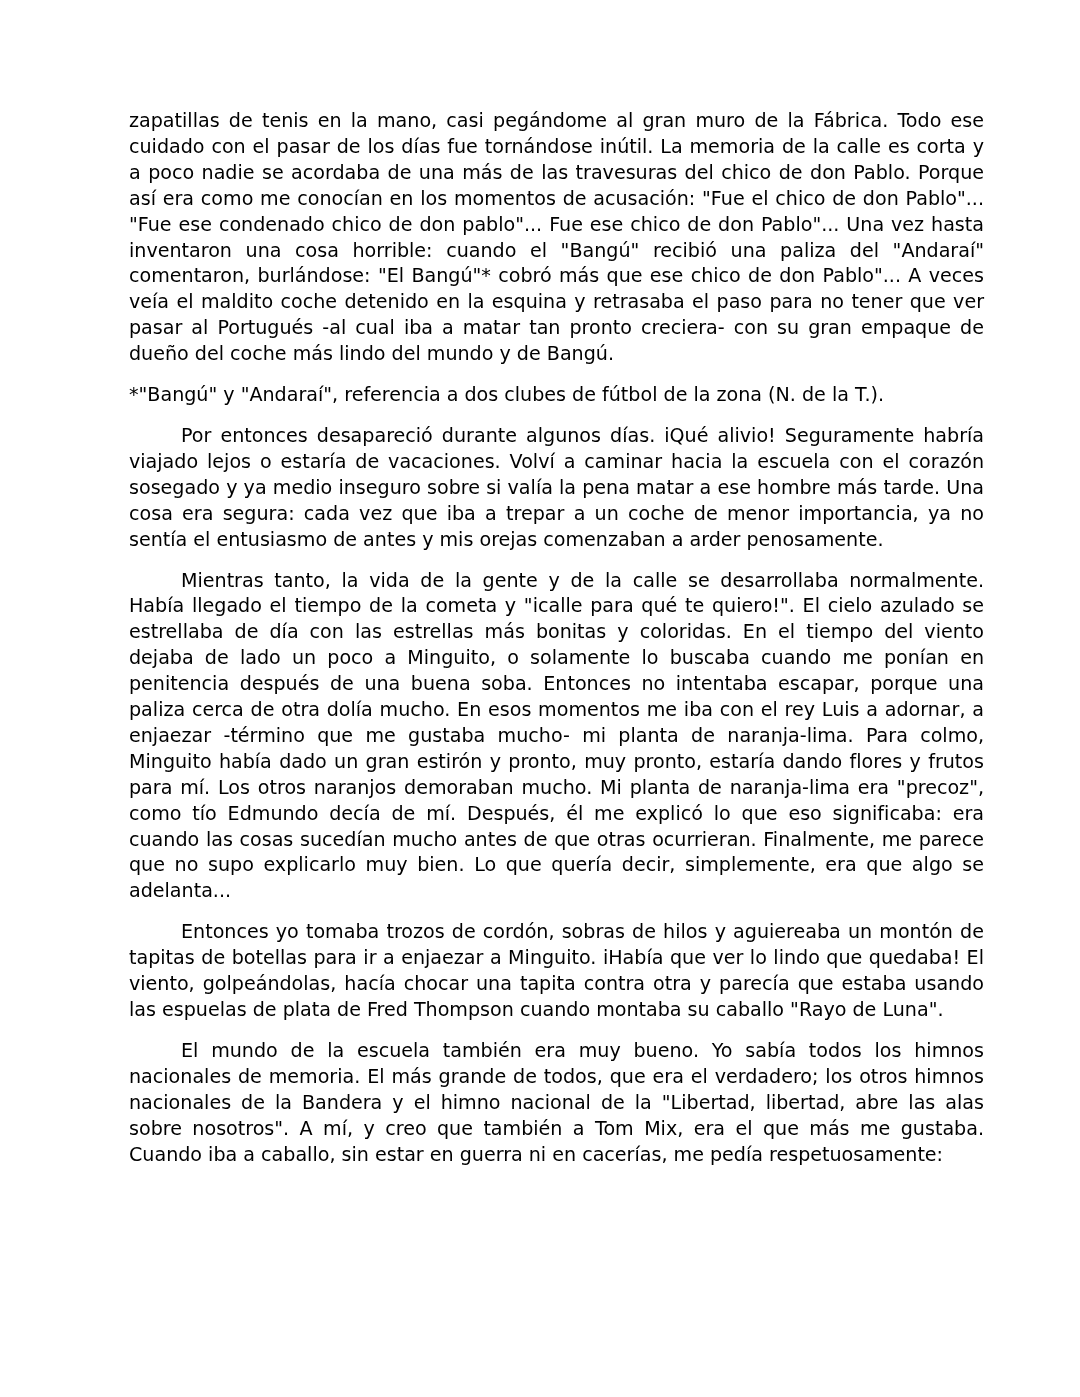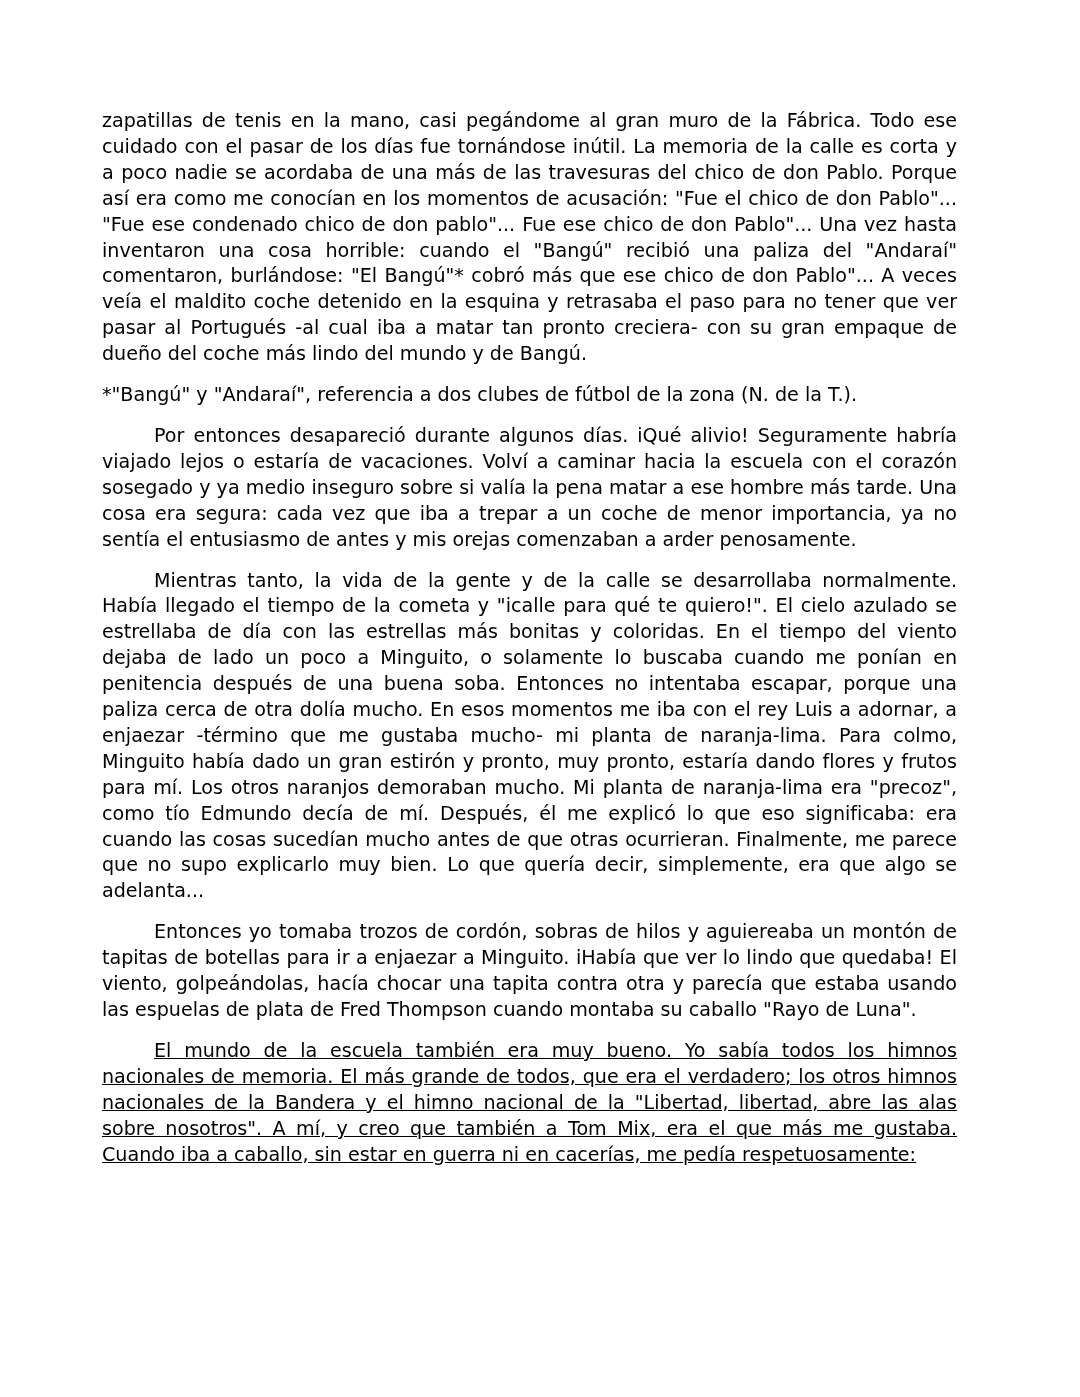"zapatillas de tenis en la" .text-column { left: 102px -> 129px }
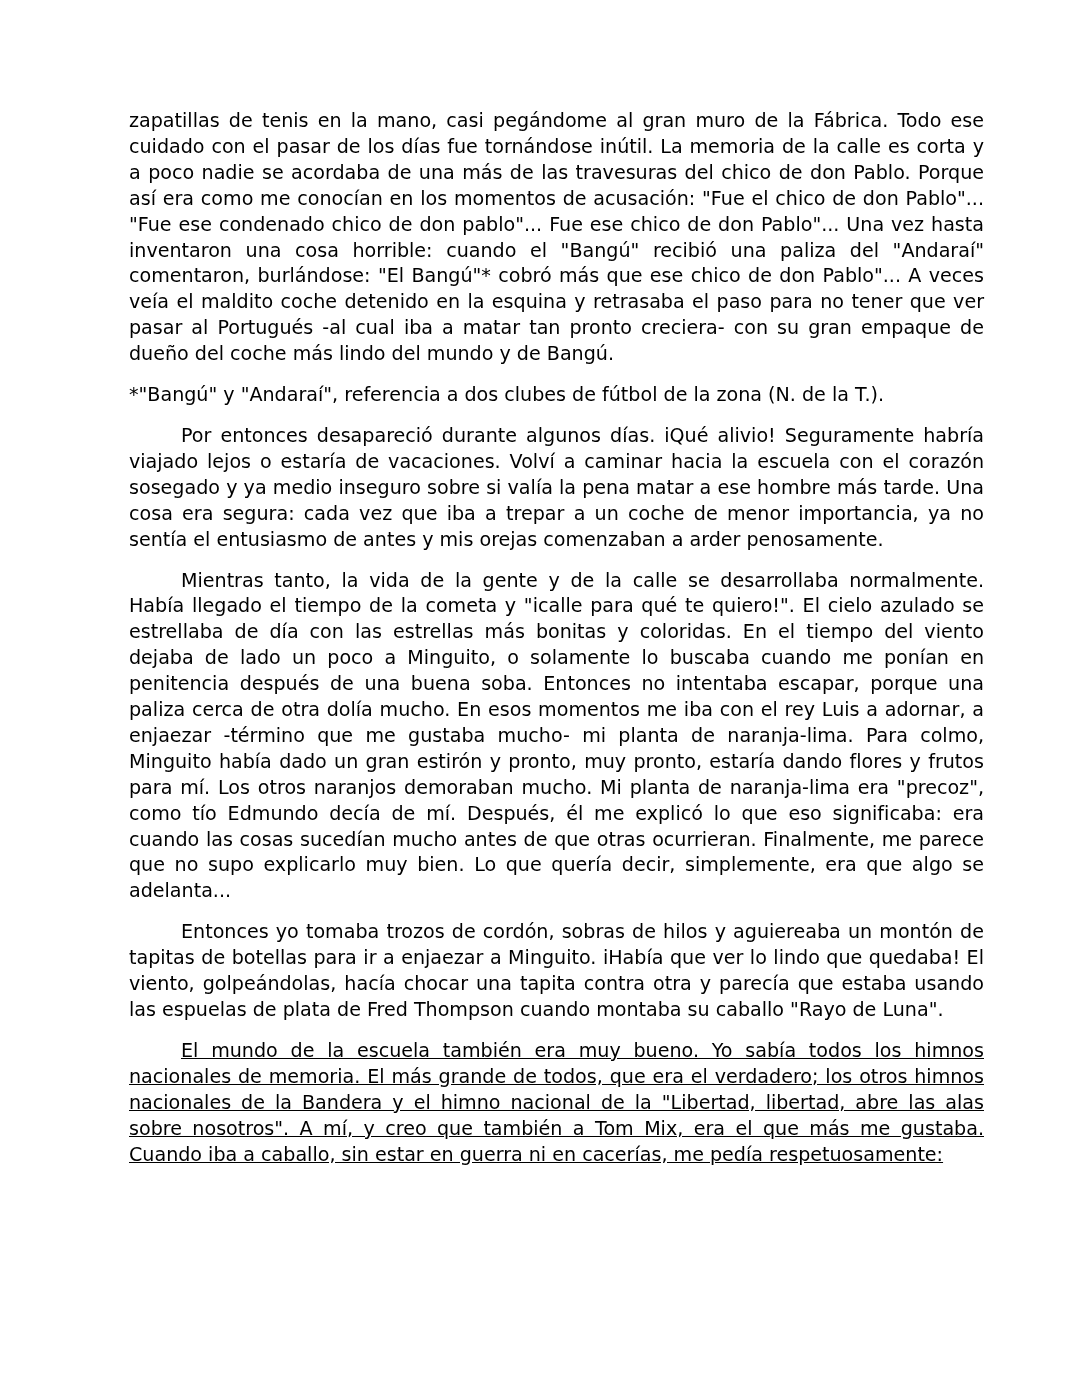"El mundo de la escuela" p.para:last-child { text-decoration: underline -> none }
